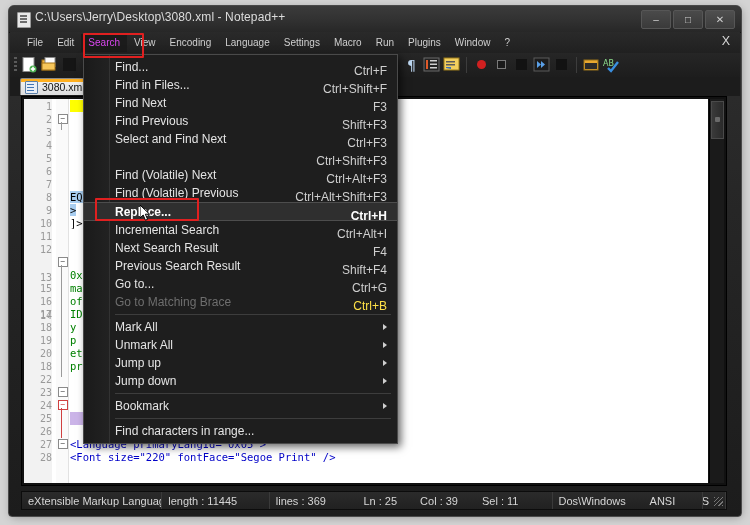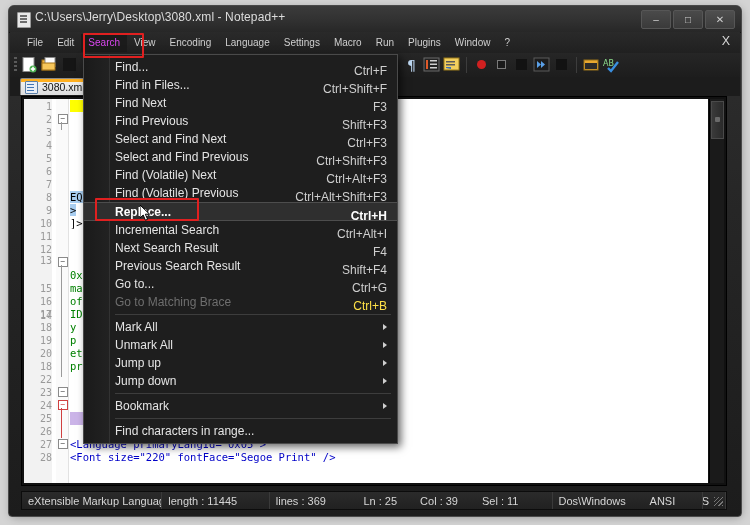"Select and Find Previous" span.dd-label { html: <span>Select and Find Previous</span> -> none }
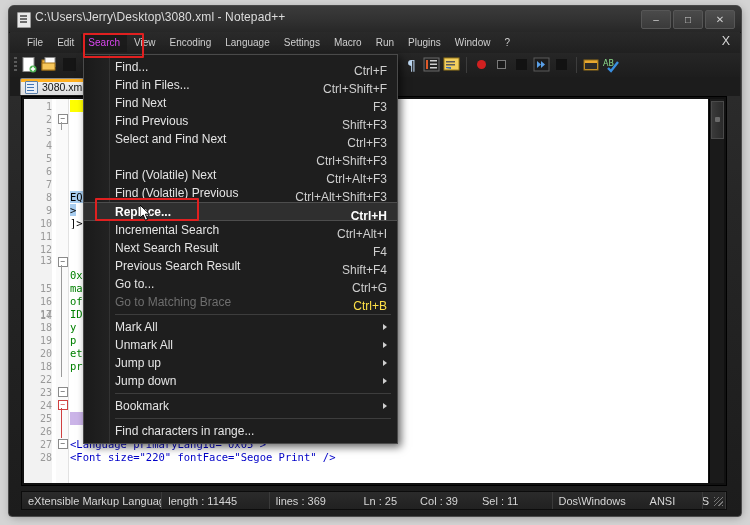"13" div.ln { top: 155px -> 172px }
